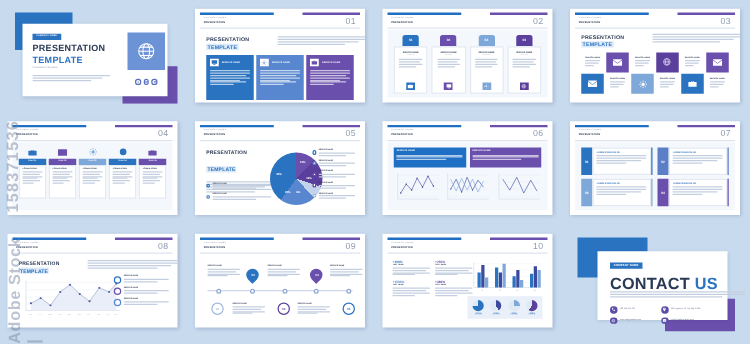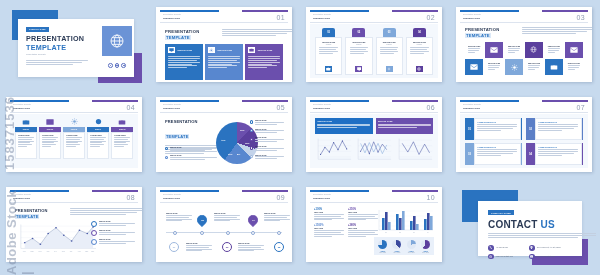"CONTACT US" .ct-h1 { font-size: 10px -> 13px }
